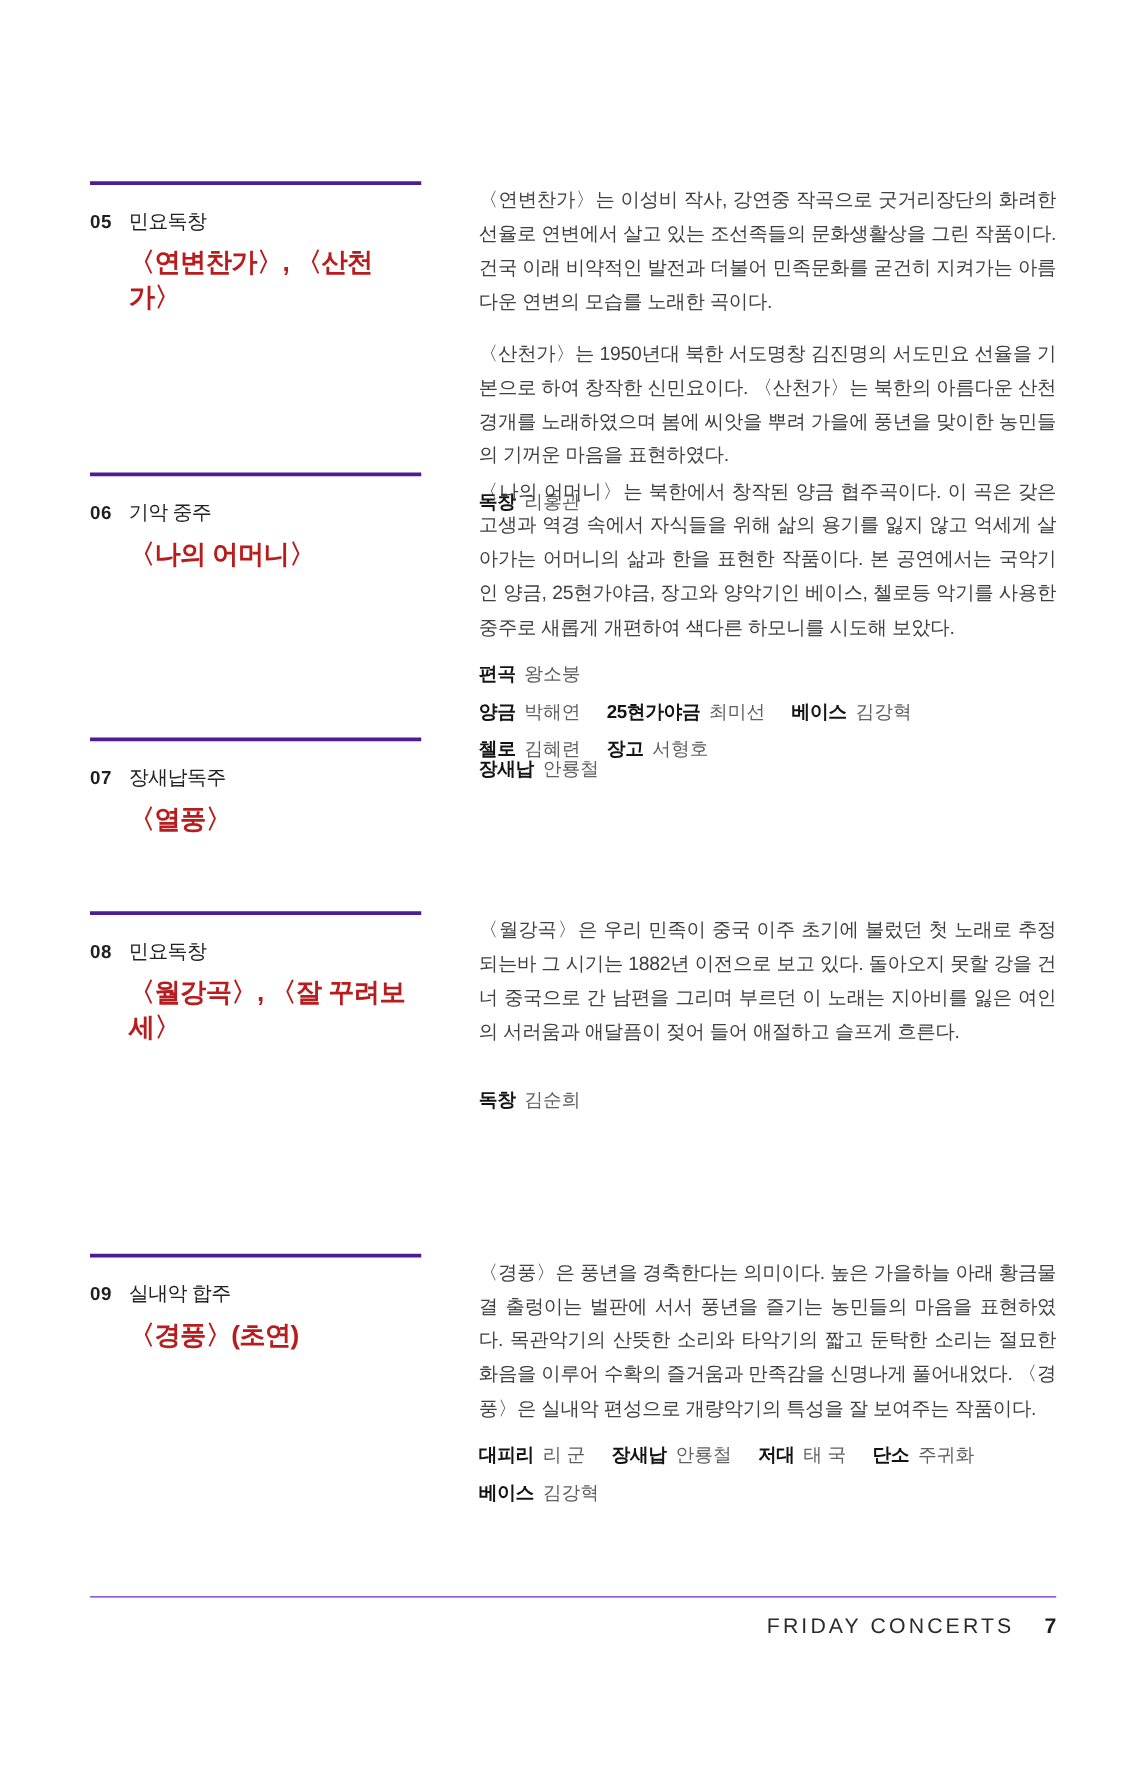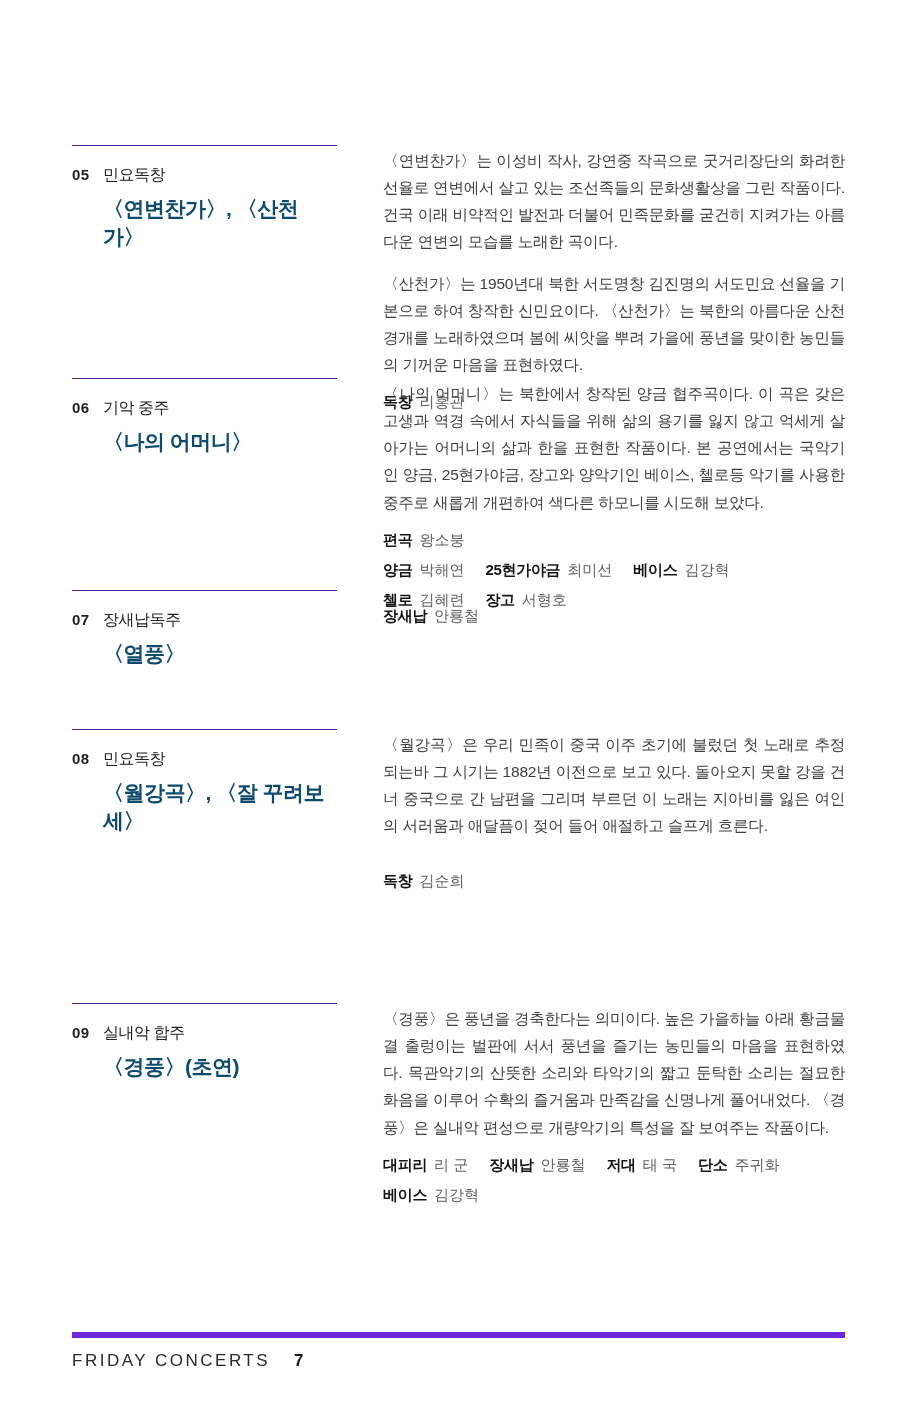"05" .left-col { border-top: 1px solid #4c1d95 -> 3px solid #4c1d95 }
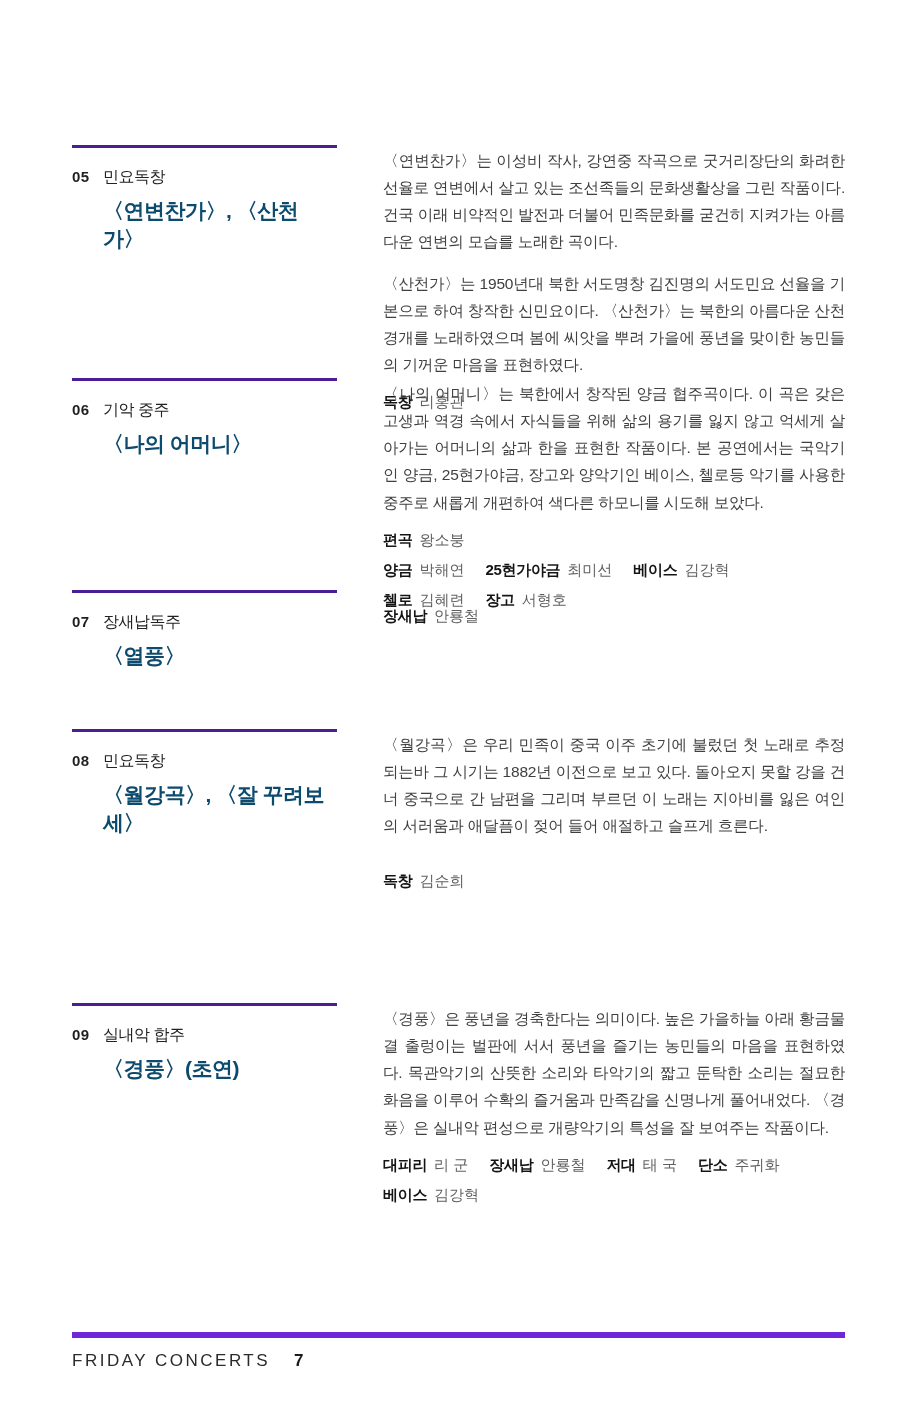"〈연변찬가〉, 〈산천가〉" .title { color: #0c4a6e -> #b91c1c }
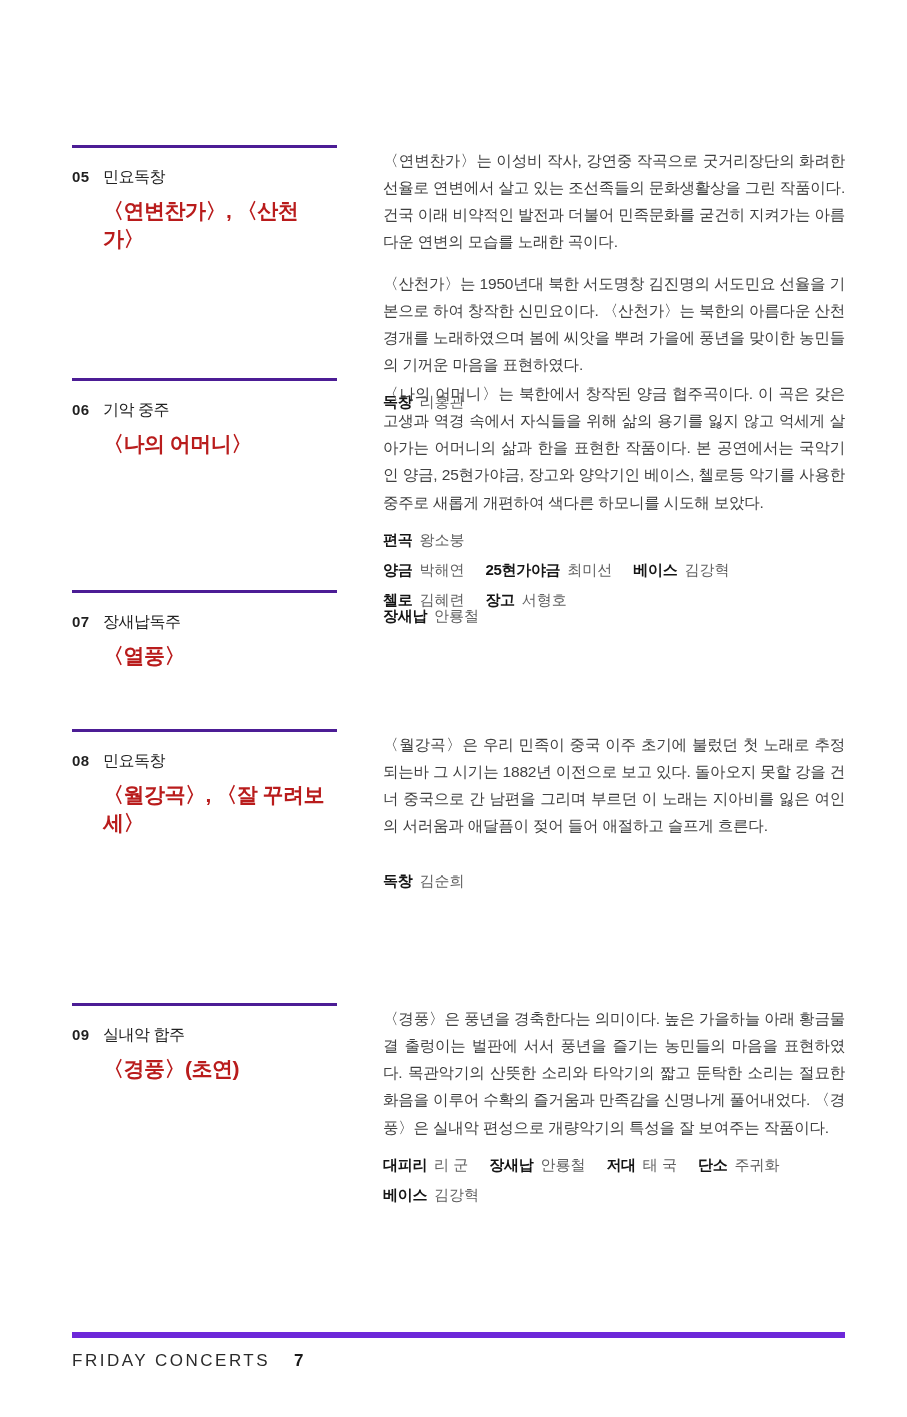"FRIDAY CONCERTS 7" .footer { border-top: 6px solid #6d28d9 -> 1px solid #6d28d9; text-align: none -> right; top: 1332px -> 1277px }
